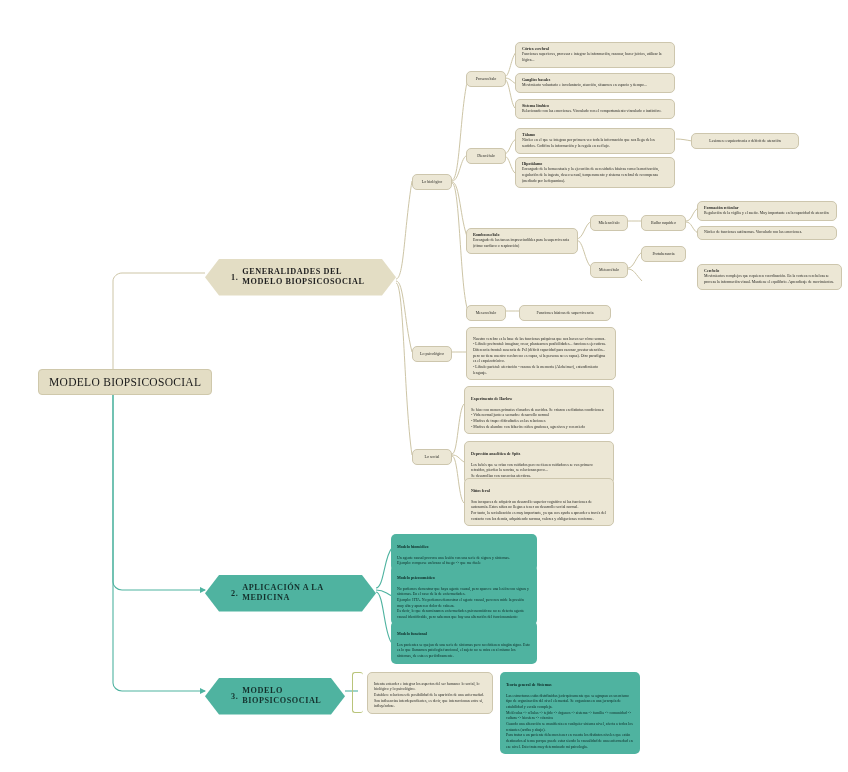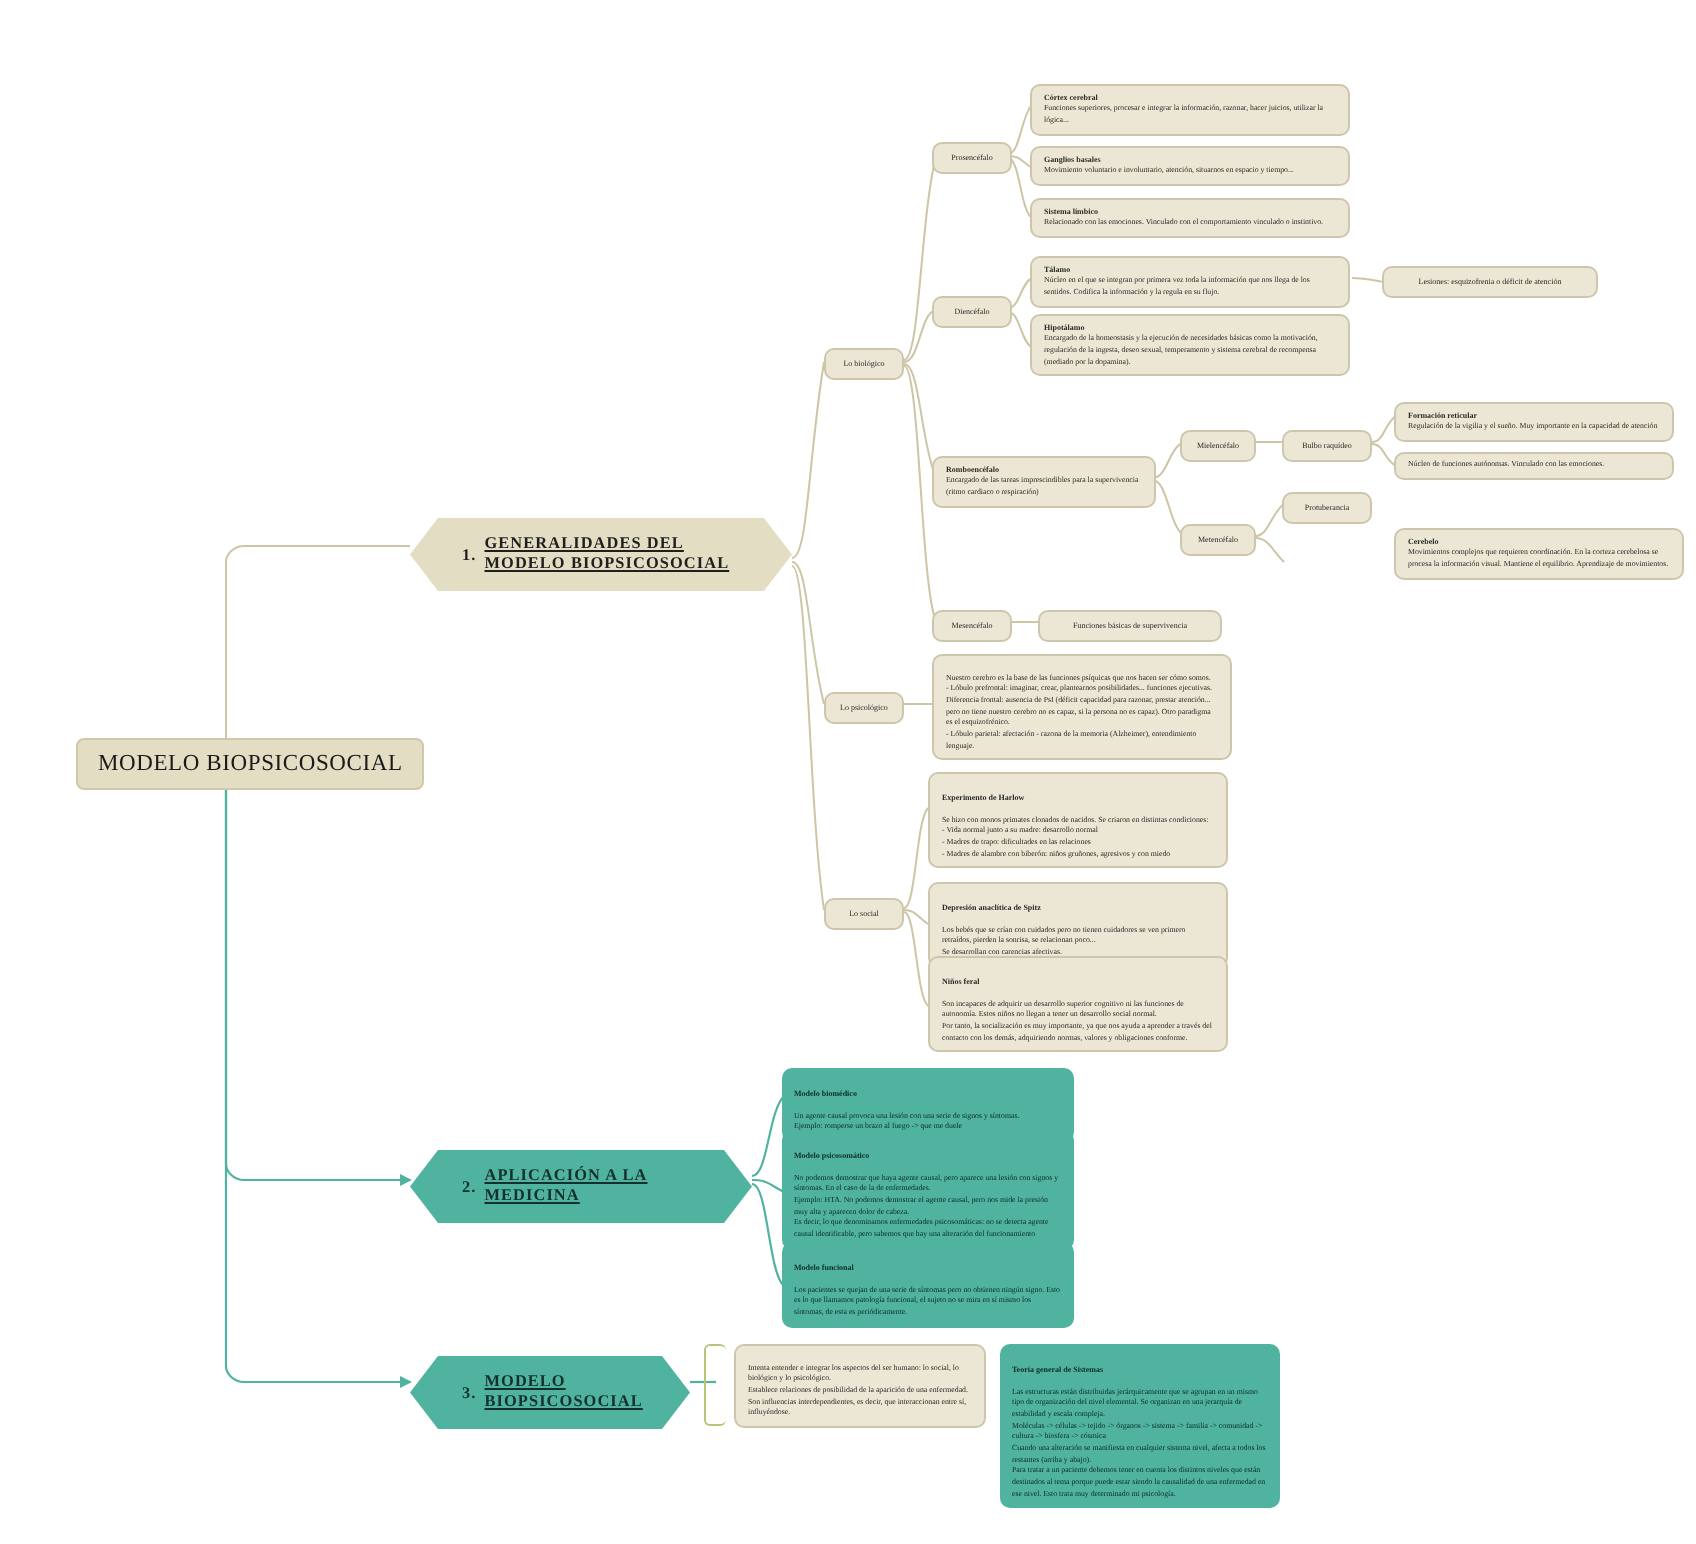"GENERALIDADES DEL MODELO BIOPSICOSOCIAL" .chev .lbl { text-decoration: underline -> none }
